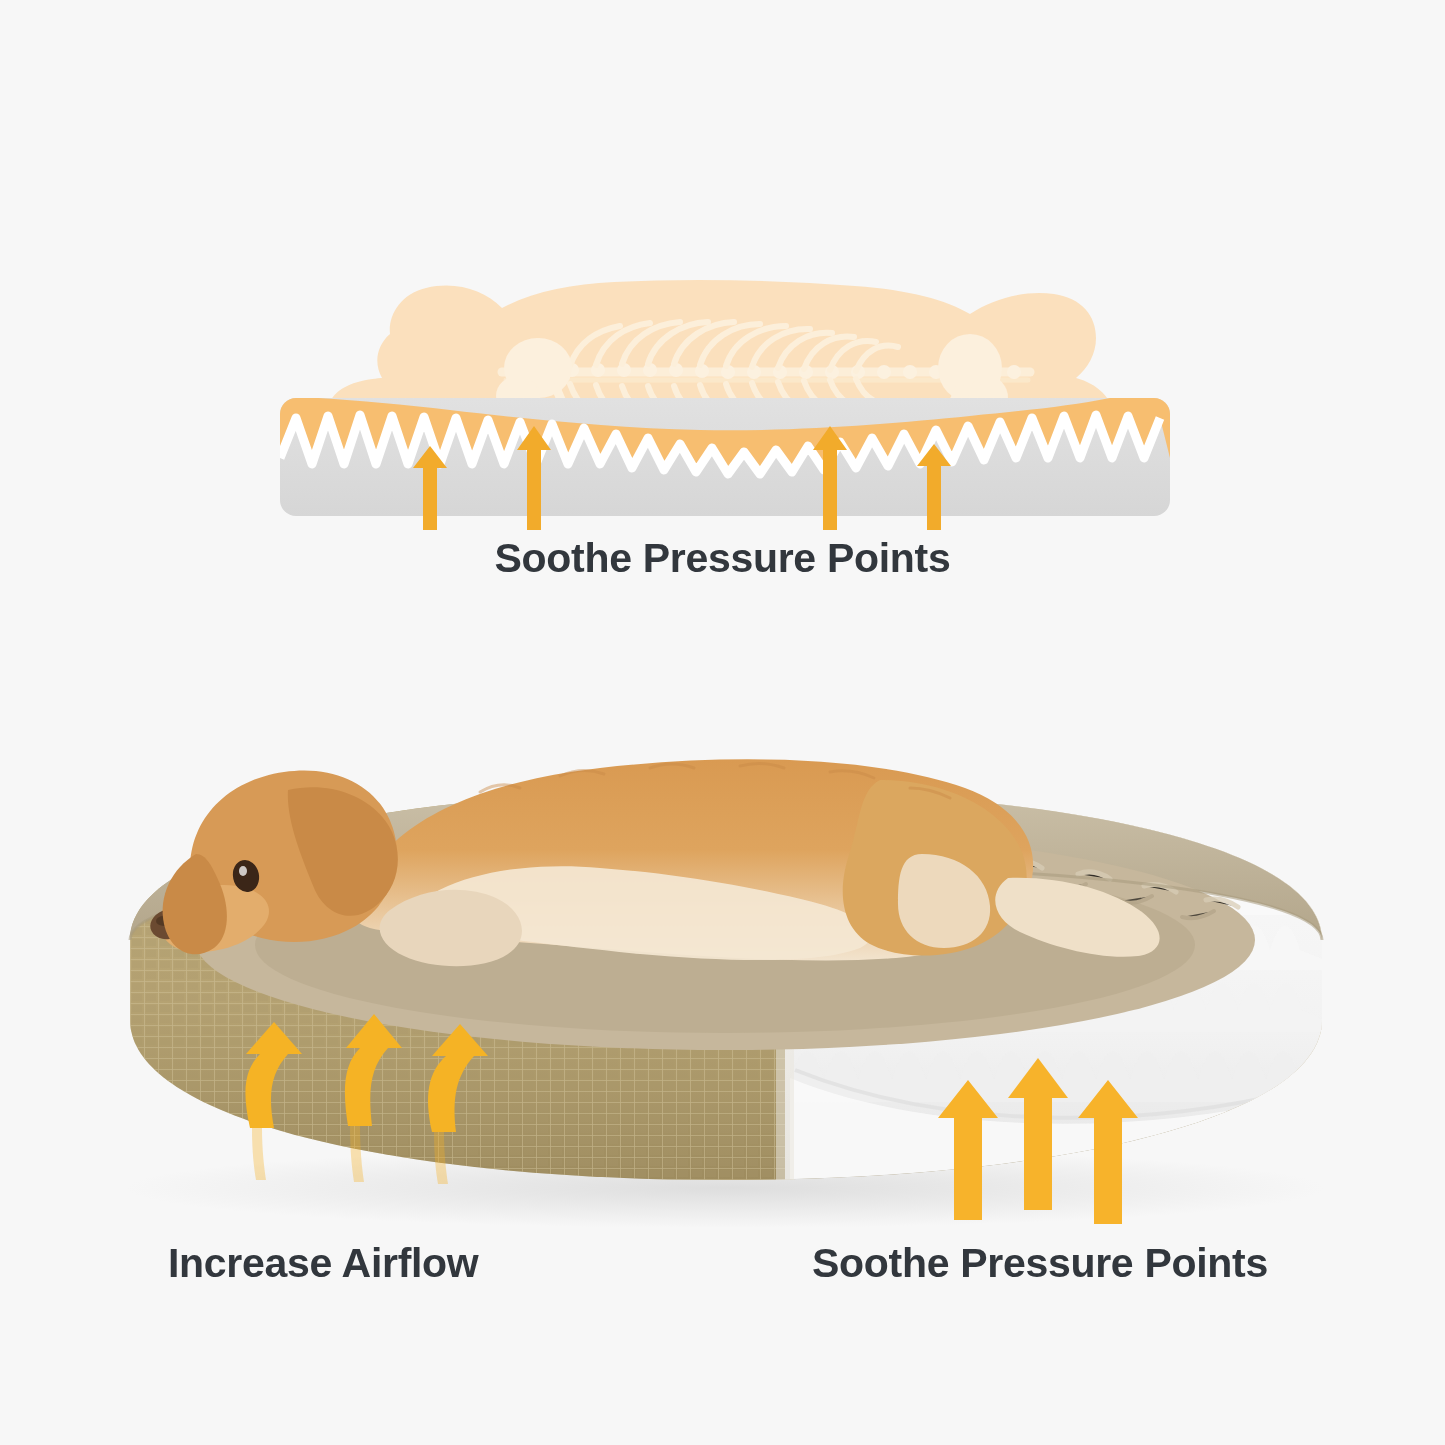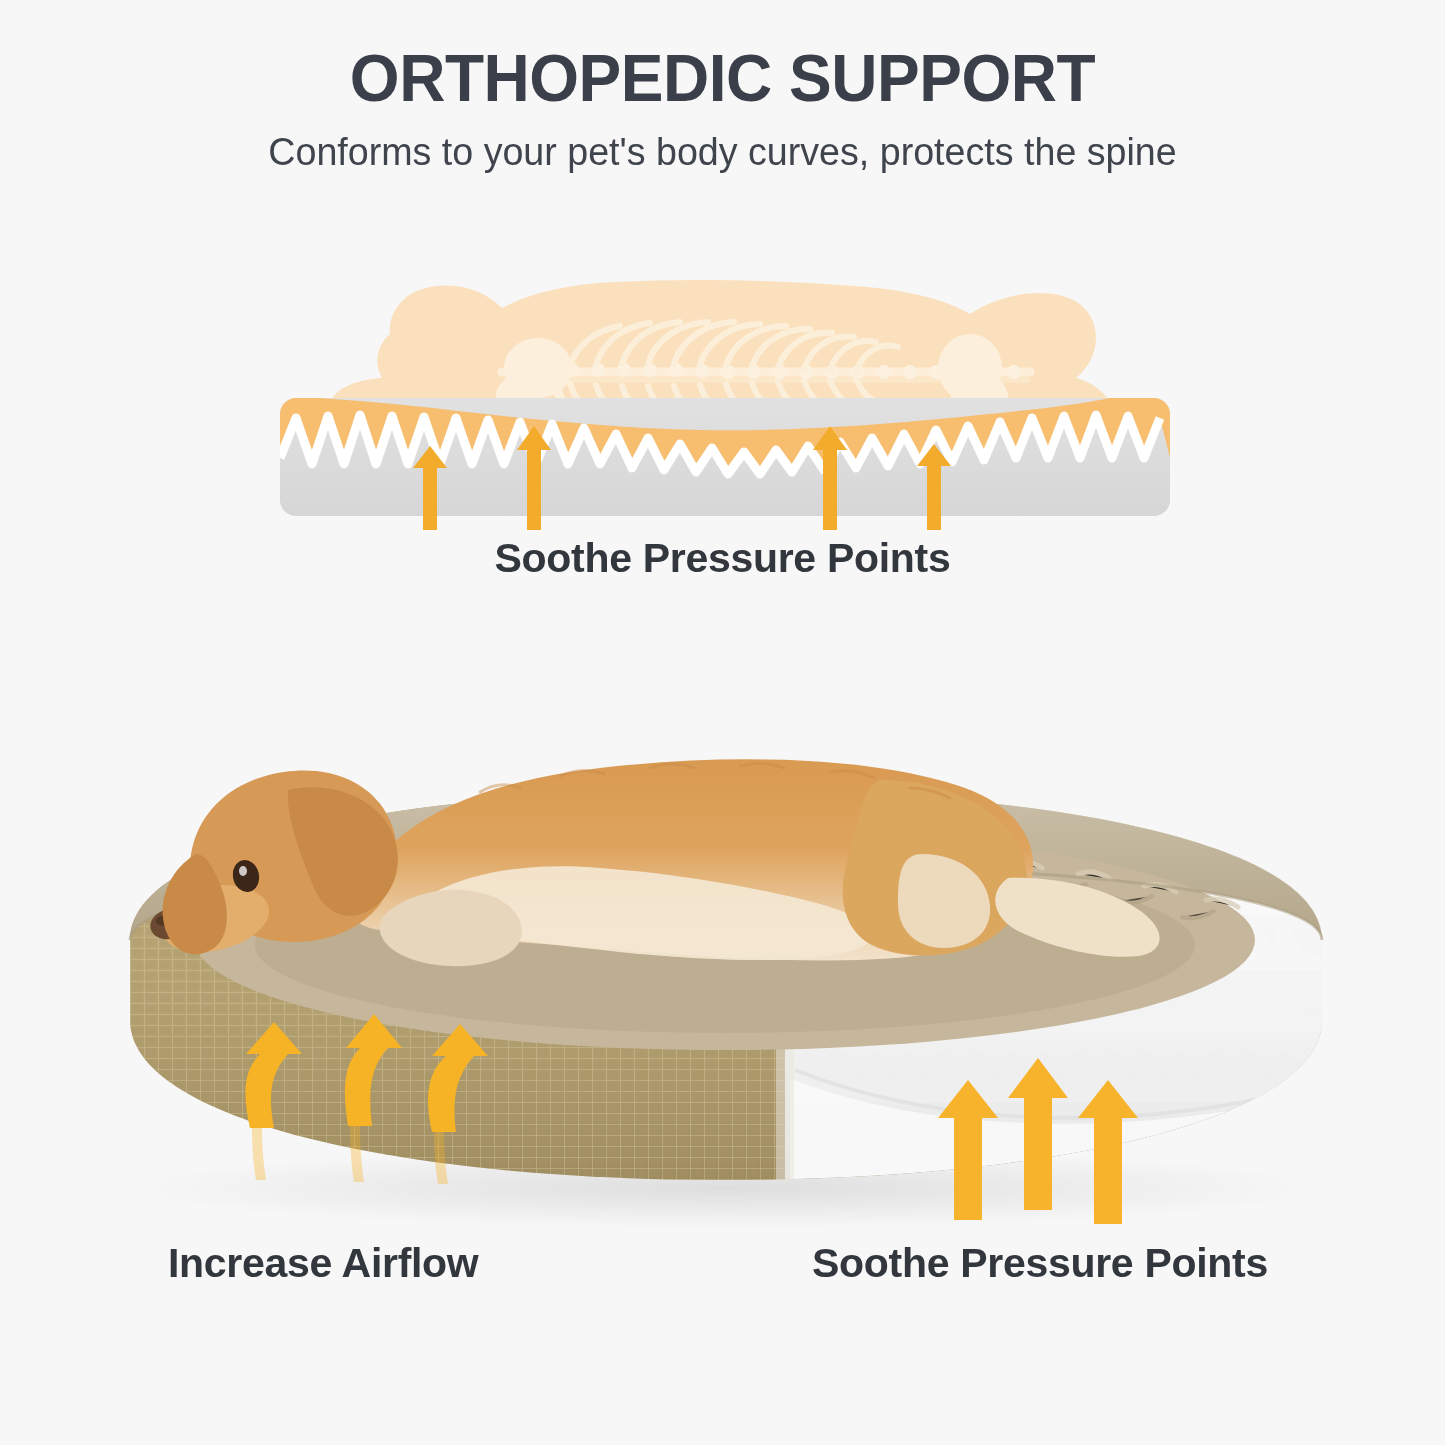"ORTHOPEDIC SUPPORT" div.header { html: <div> <h1>ORTHOPEDIC SUPPORT</h1> <p>Conforms to your pet's body curves, protects the spine</p> </div> -> none }
